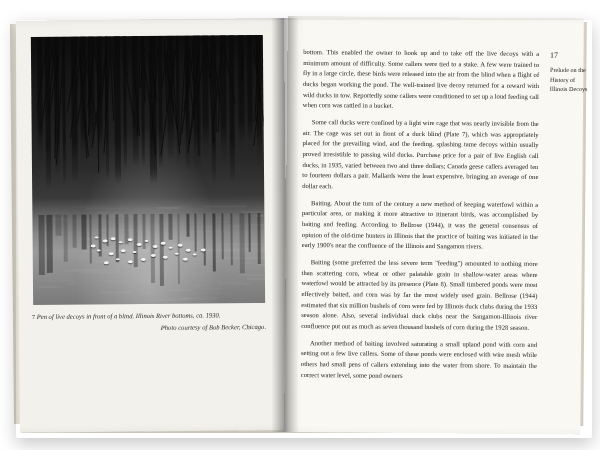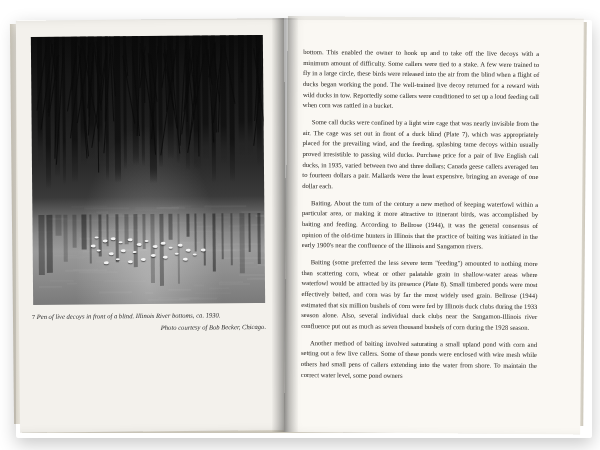"17" div.folio { html: none -> <div> <span>17</span> <span>Prelude on the History of Illinois Decoys</span> </div> }
